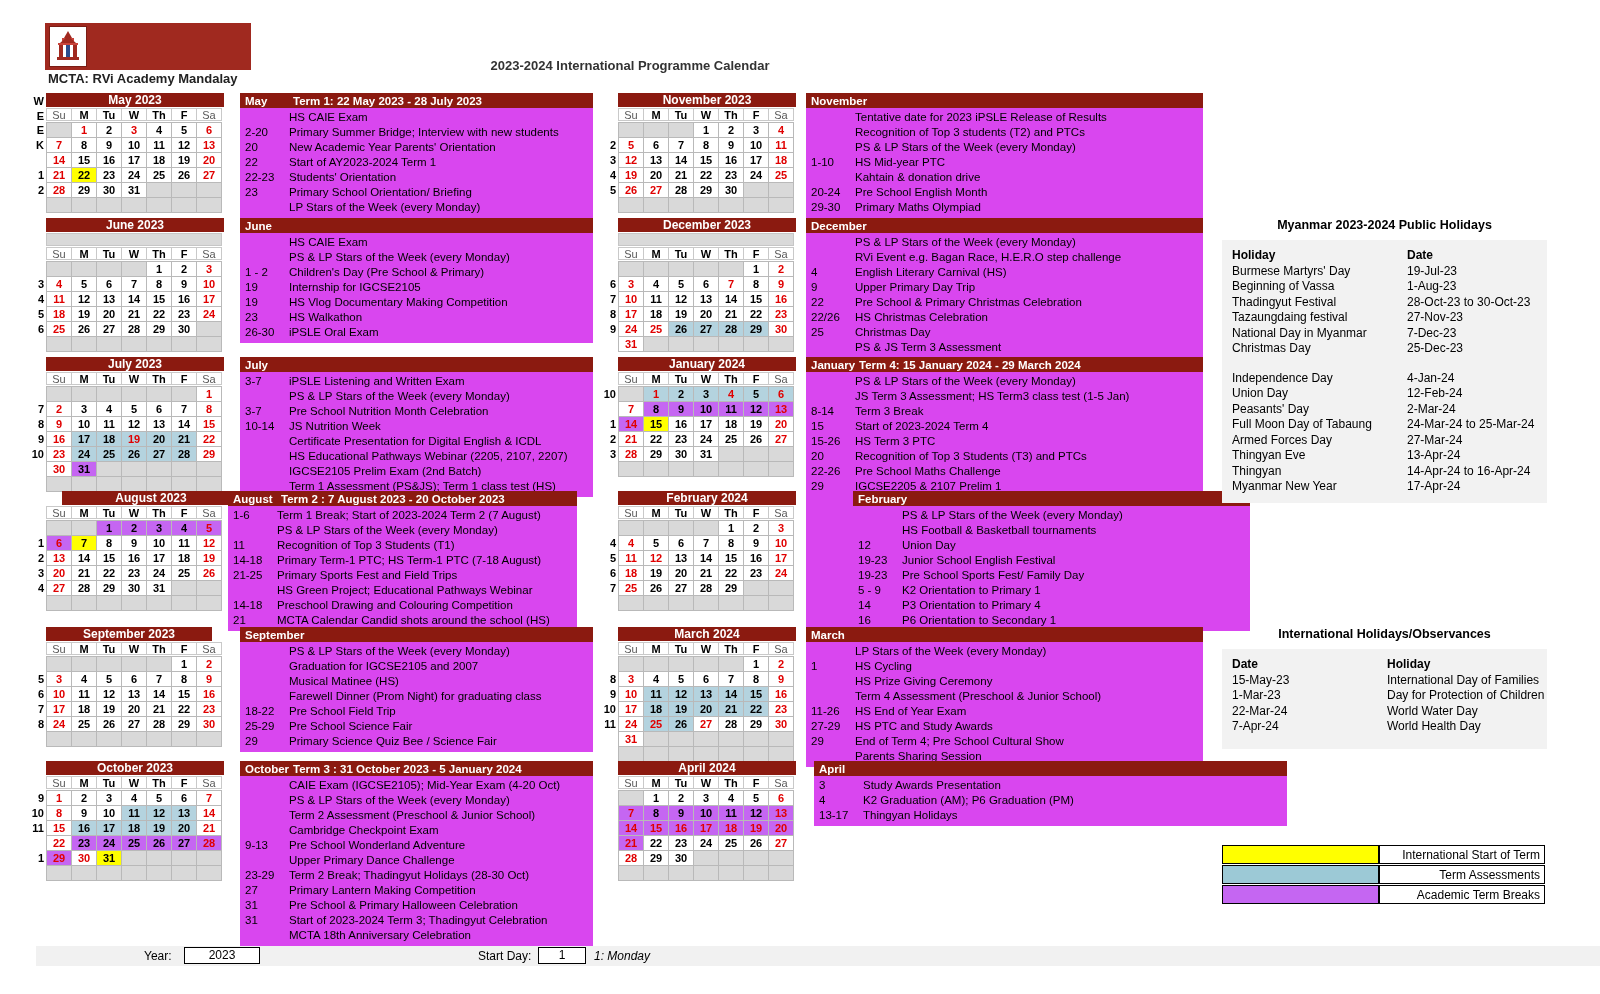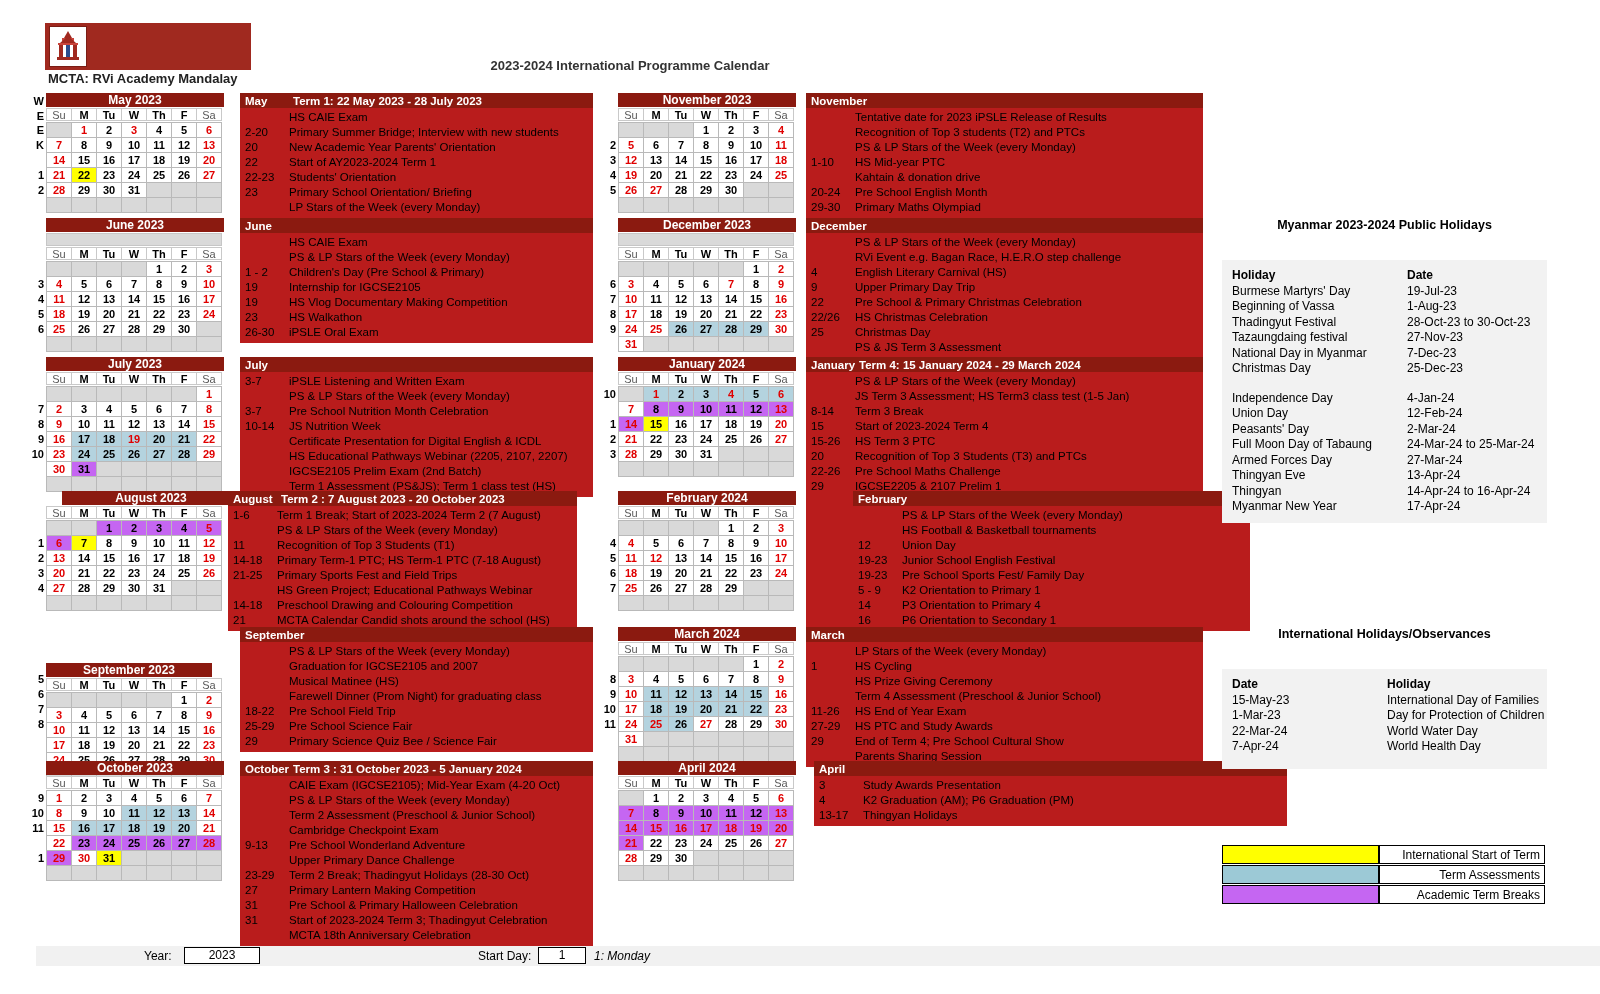"May" .events { background: #b91c1c -> #d946ef }
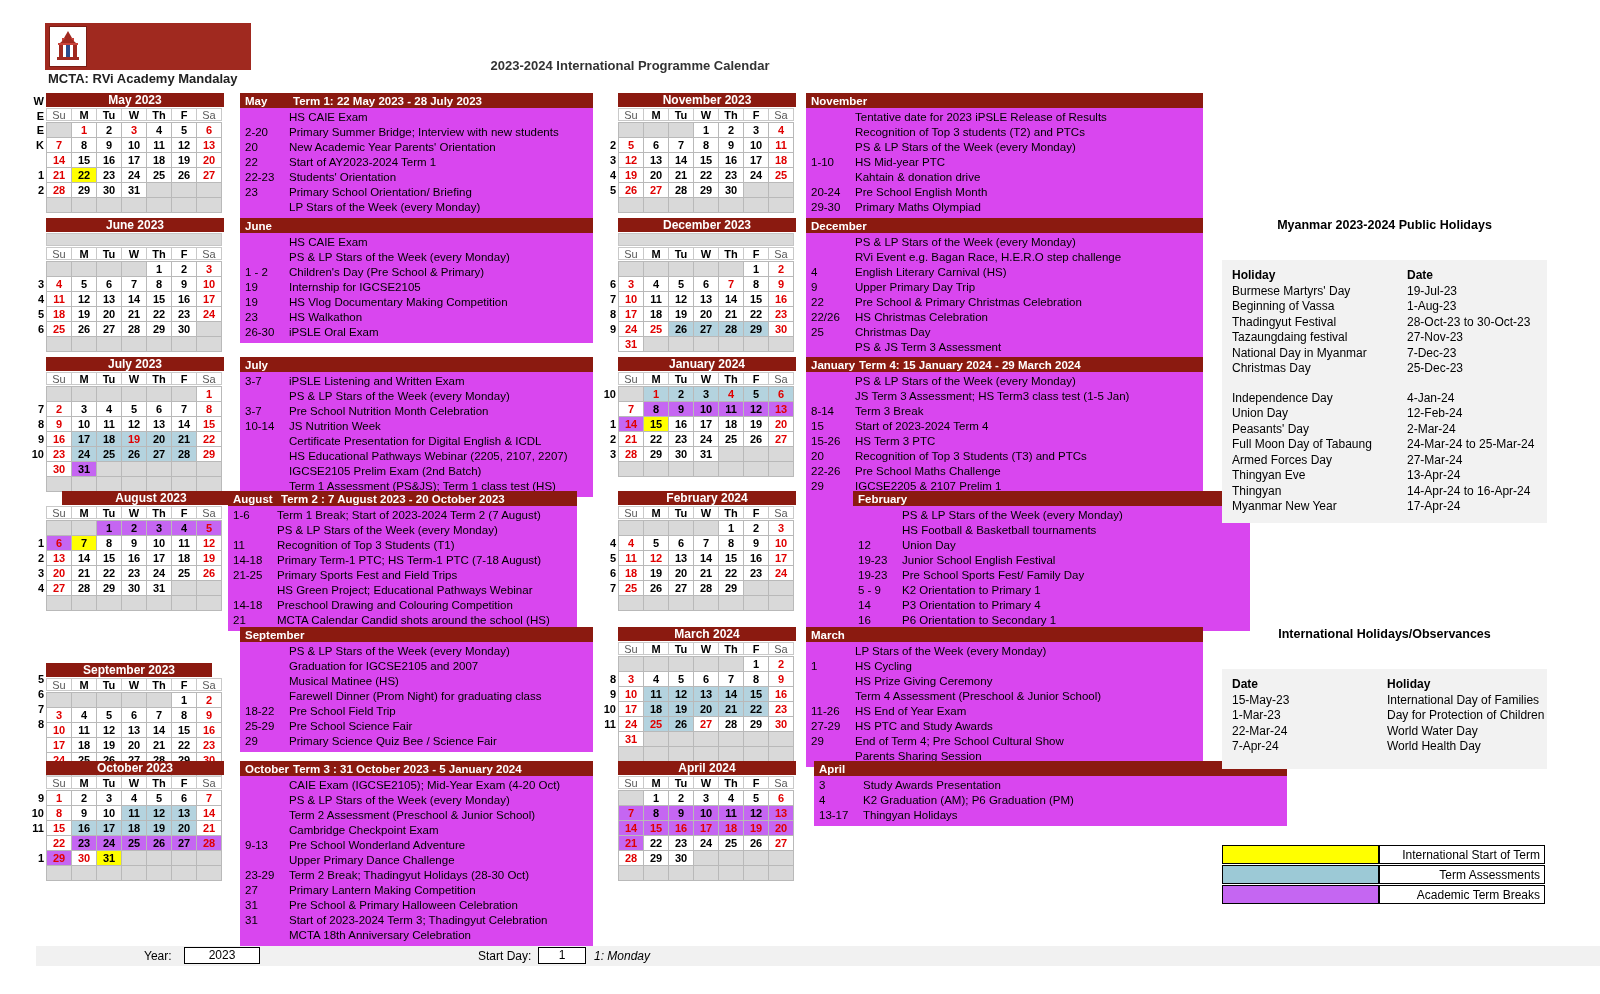"Holiday" .panel { margin-top: 20px -> none }
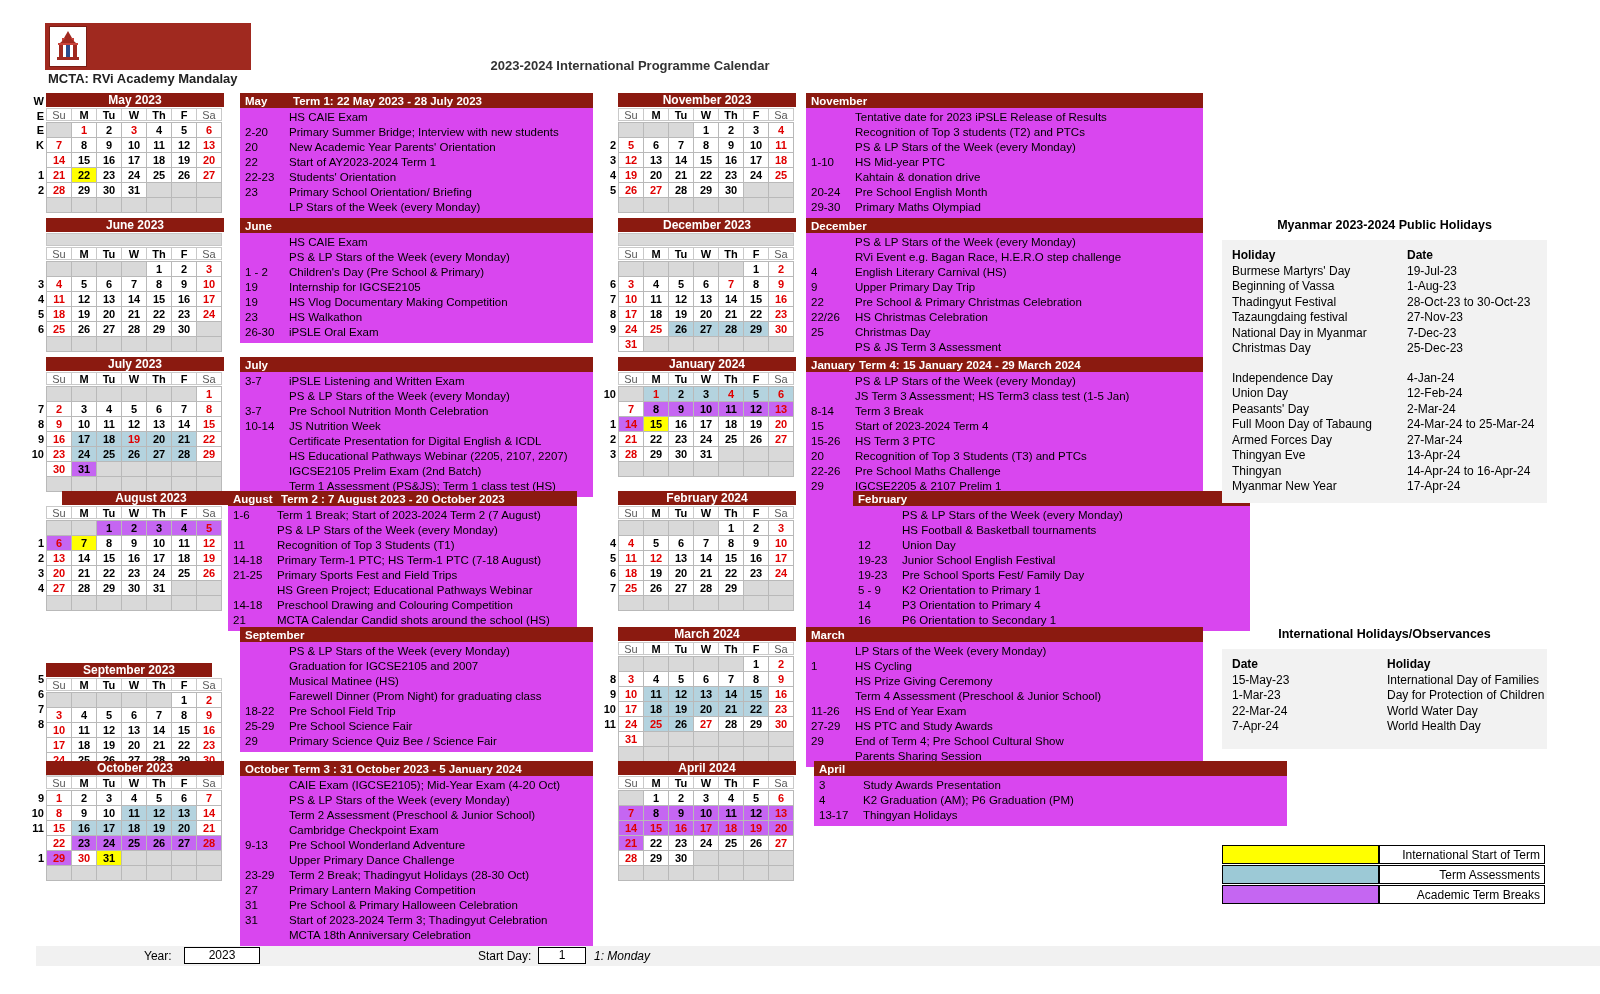"September 2023" div.cal-title { margin-top: 36px -> none }
